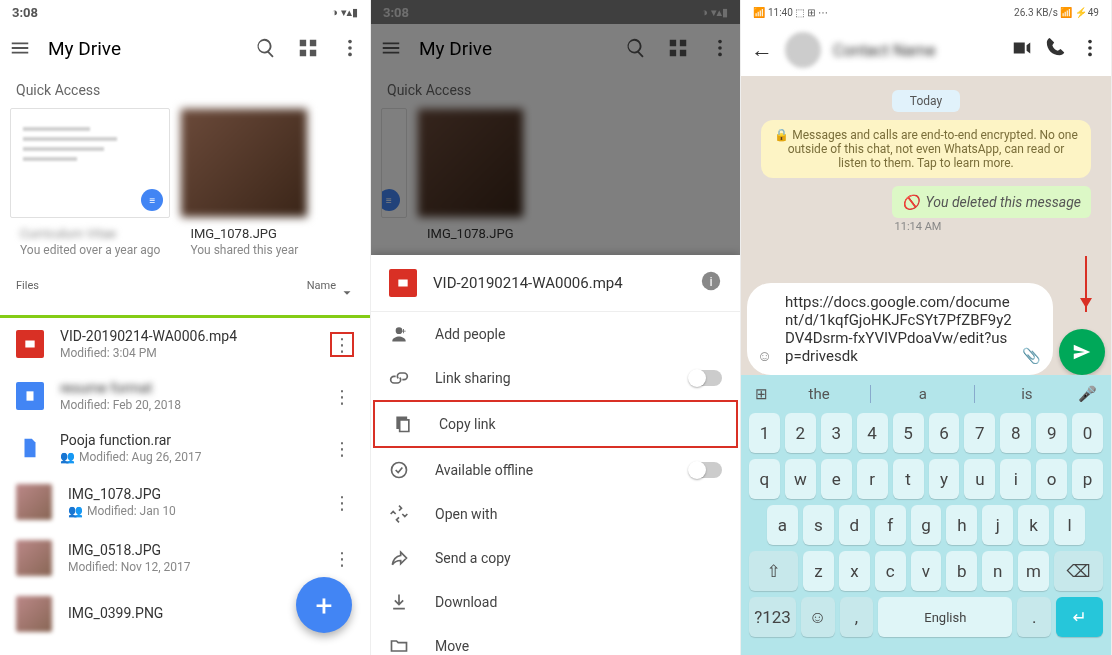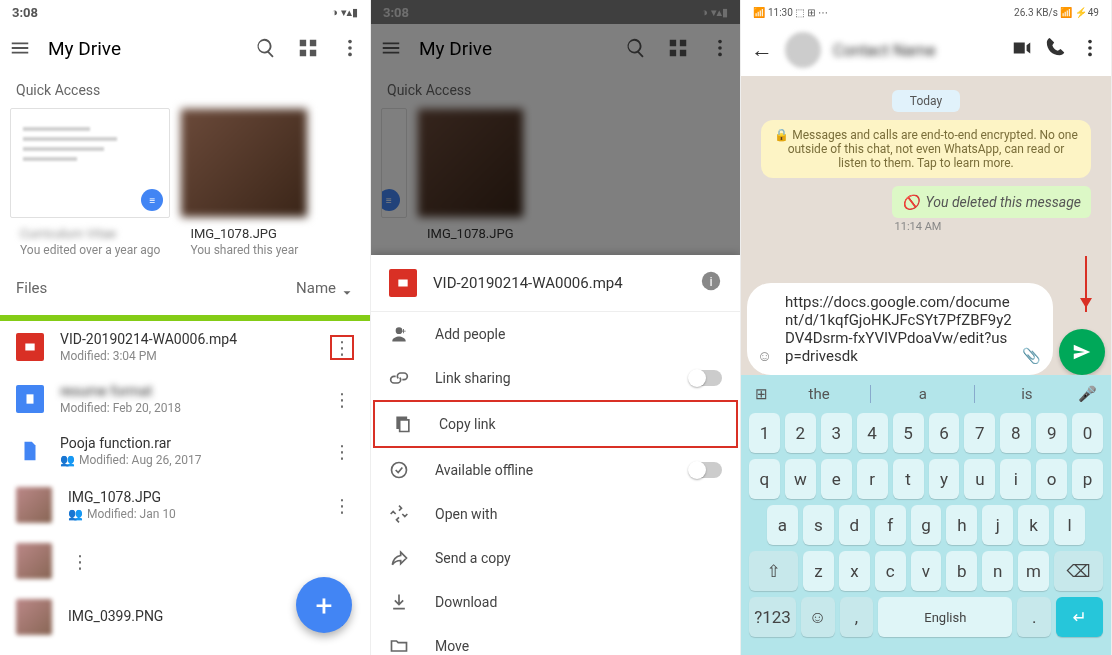"11:30" span { text: 11:30 -> 11:40 }
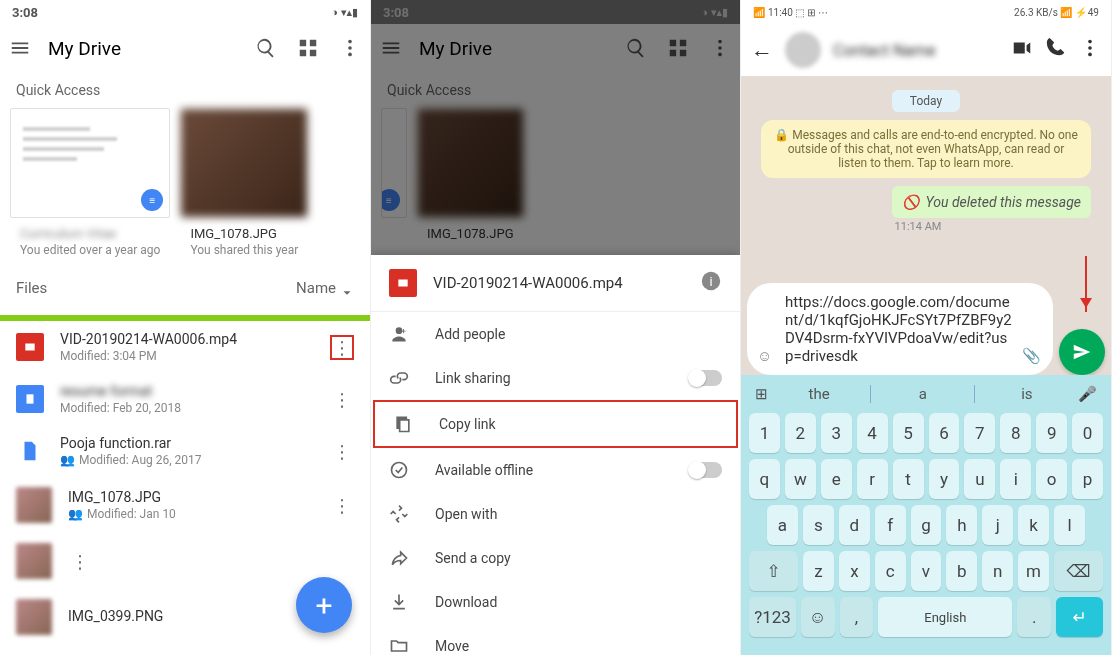"Files" .filehdr { border-bottom: 6px solid #84cc16 -> 3px solid #84cc16; font-size: 15px -> 11px }
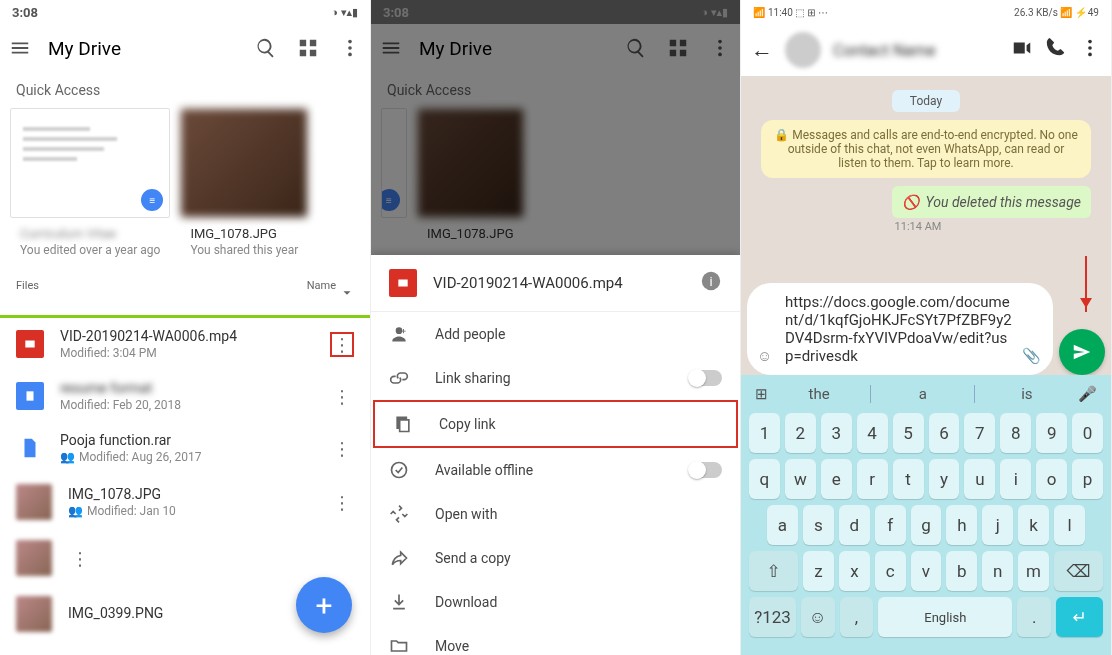"IMG_0518.JPG" div.fmeta { html: none -> <div> <div>IMG_0518.JPG</div> <div> Modified: Nov 12, 2017</div> </div> }
